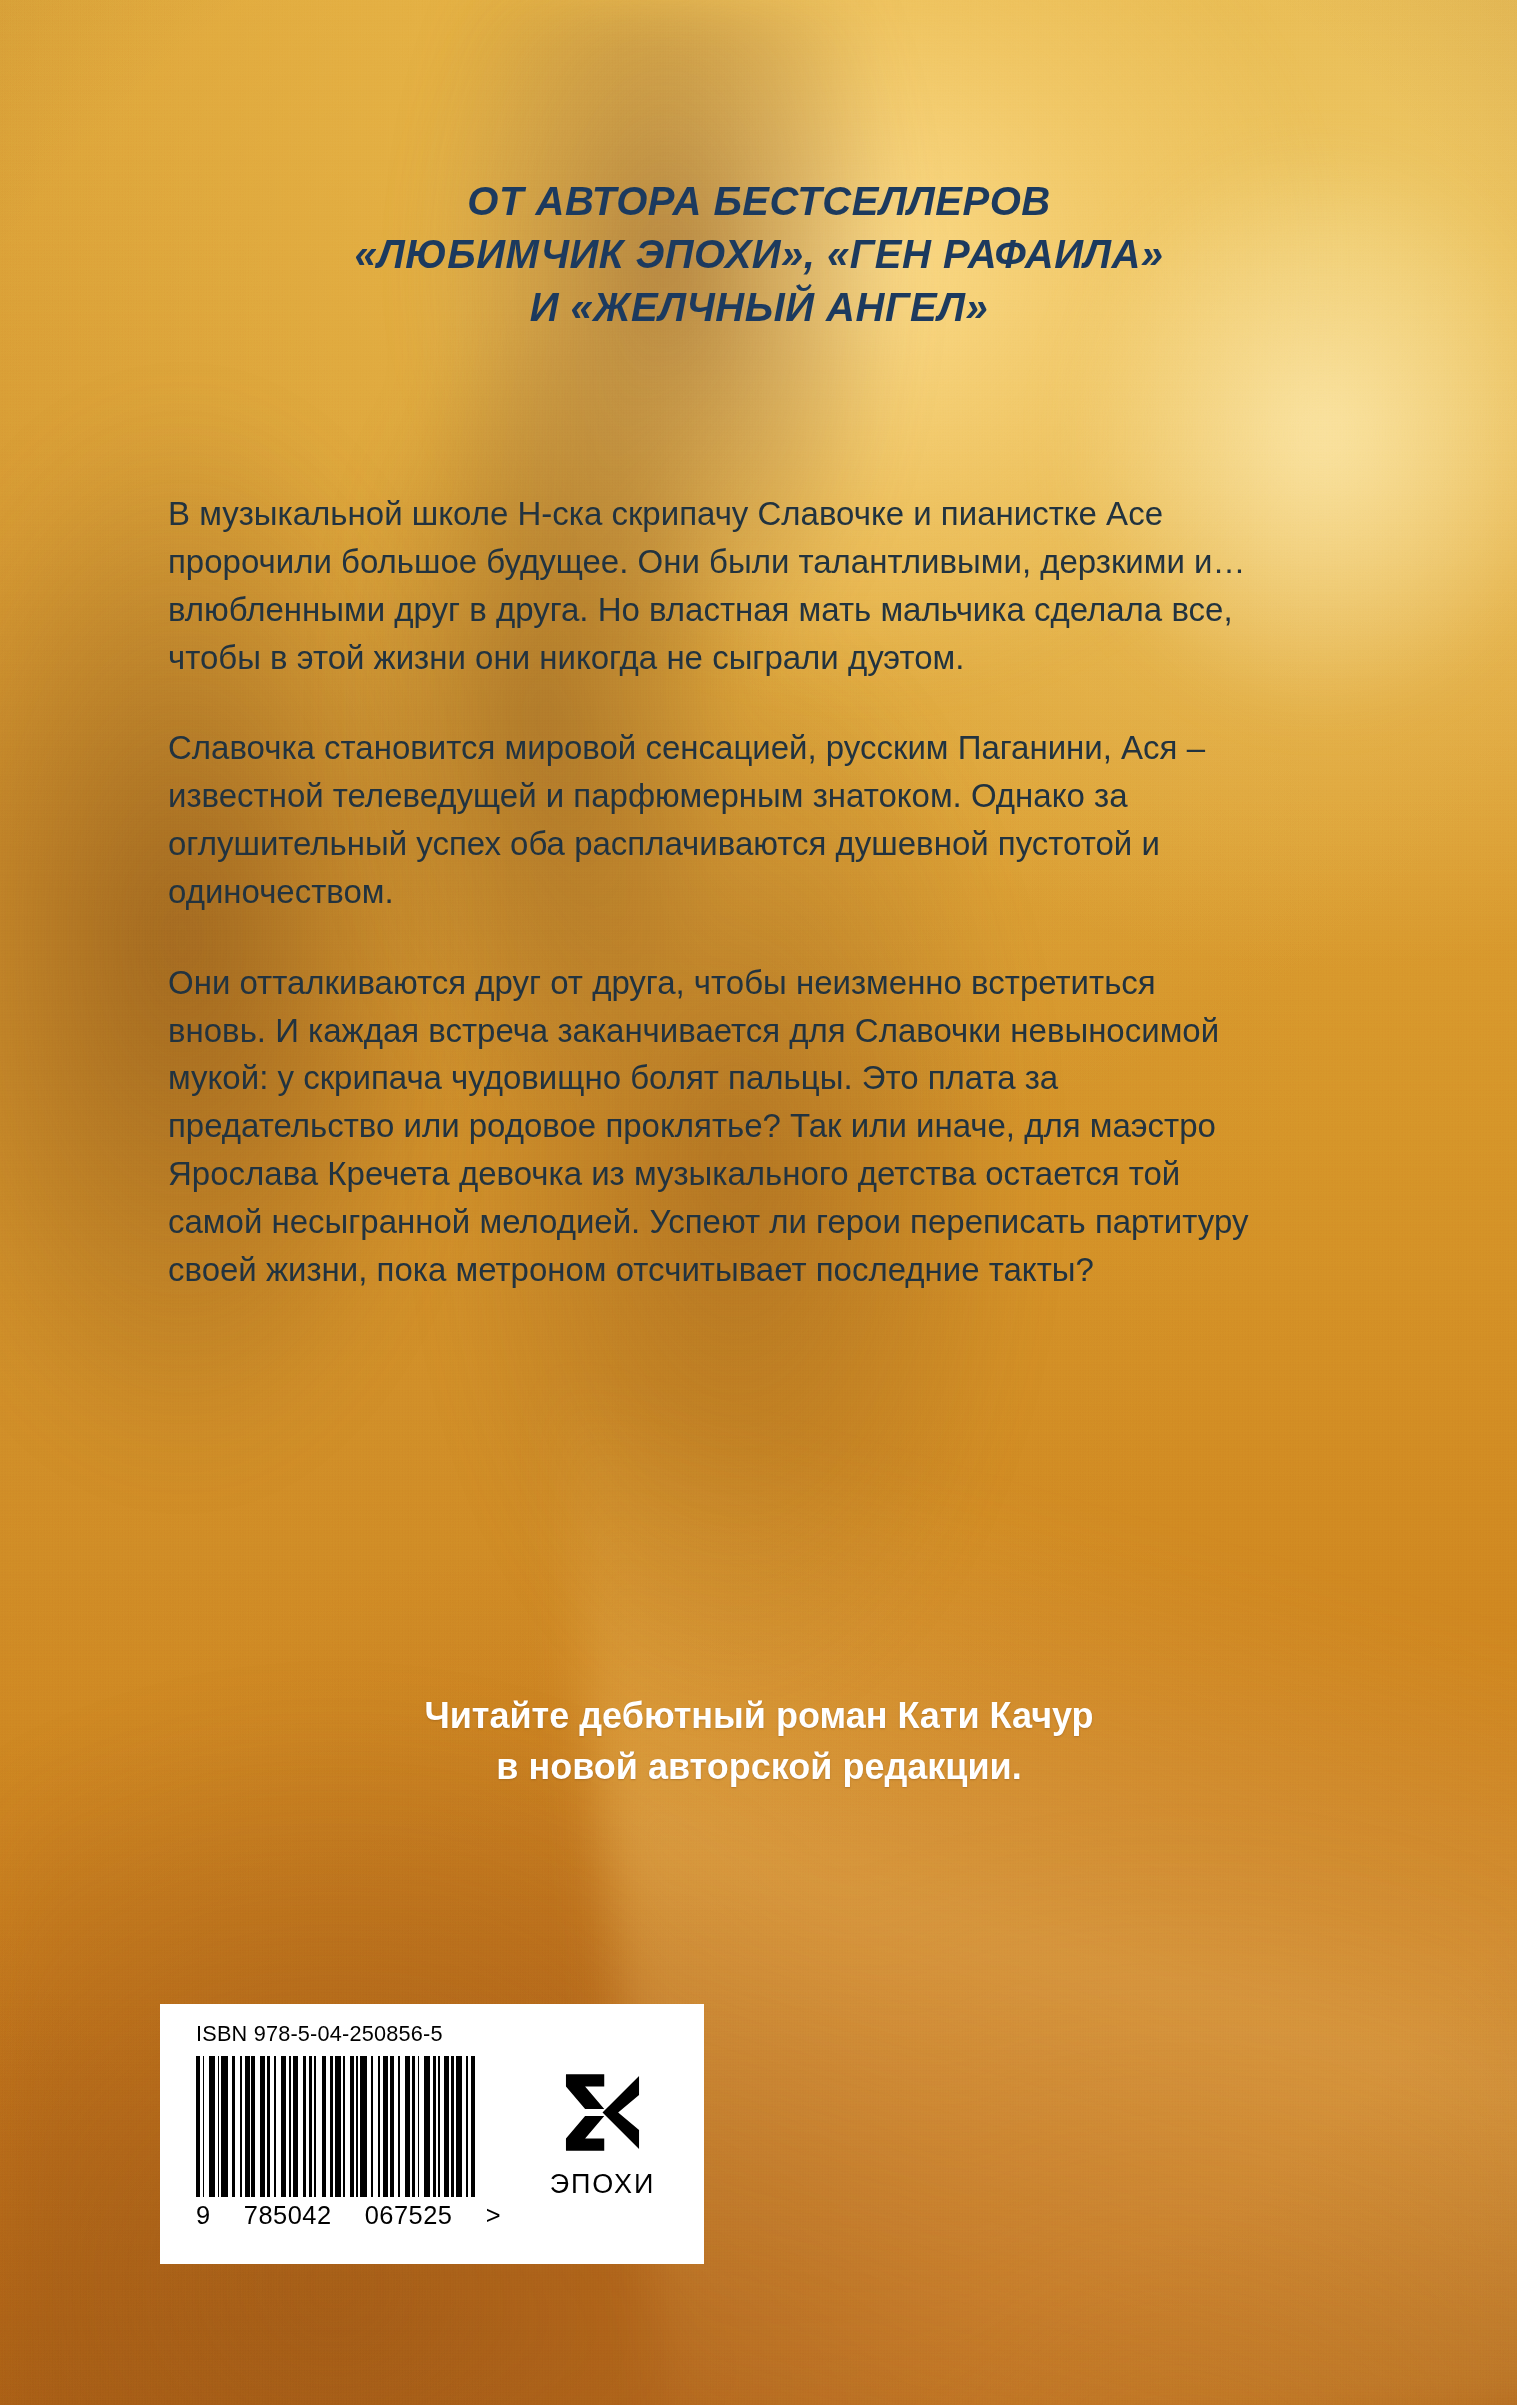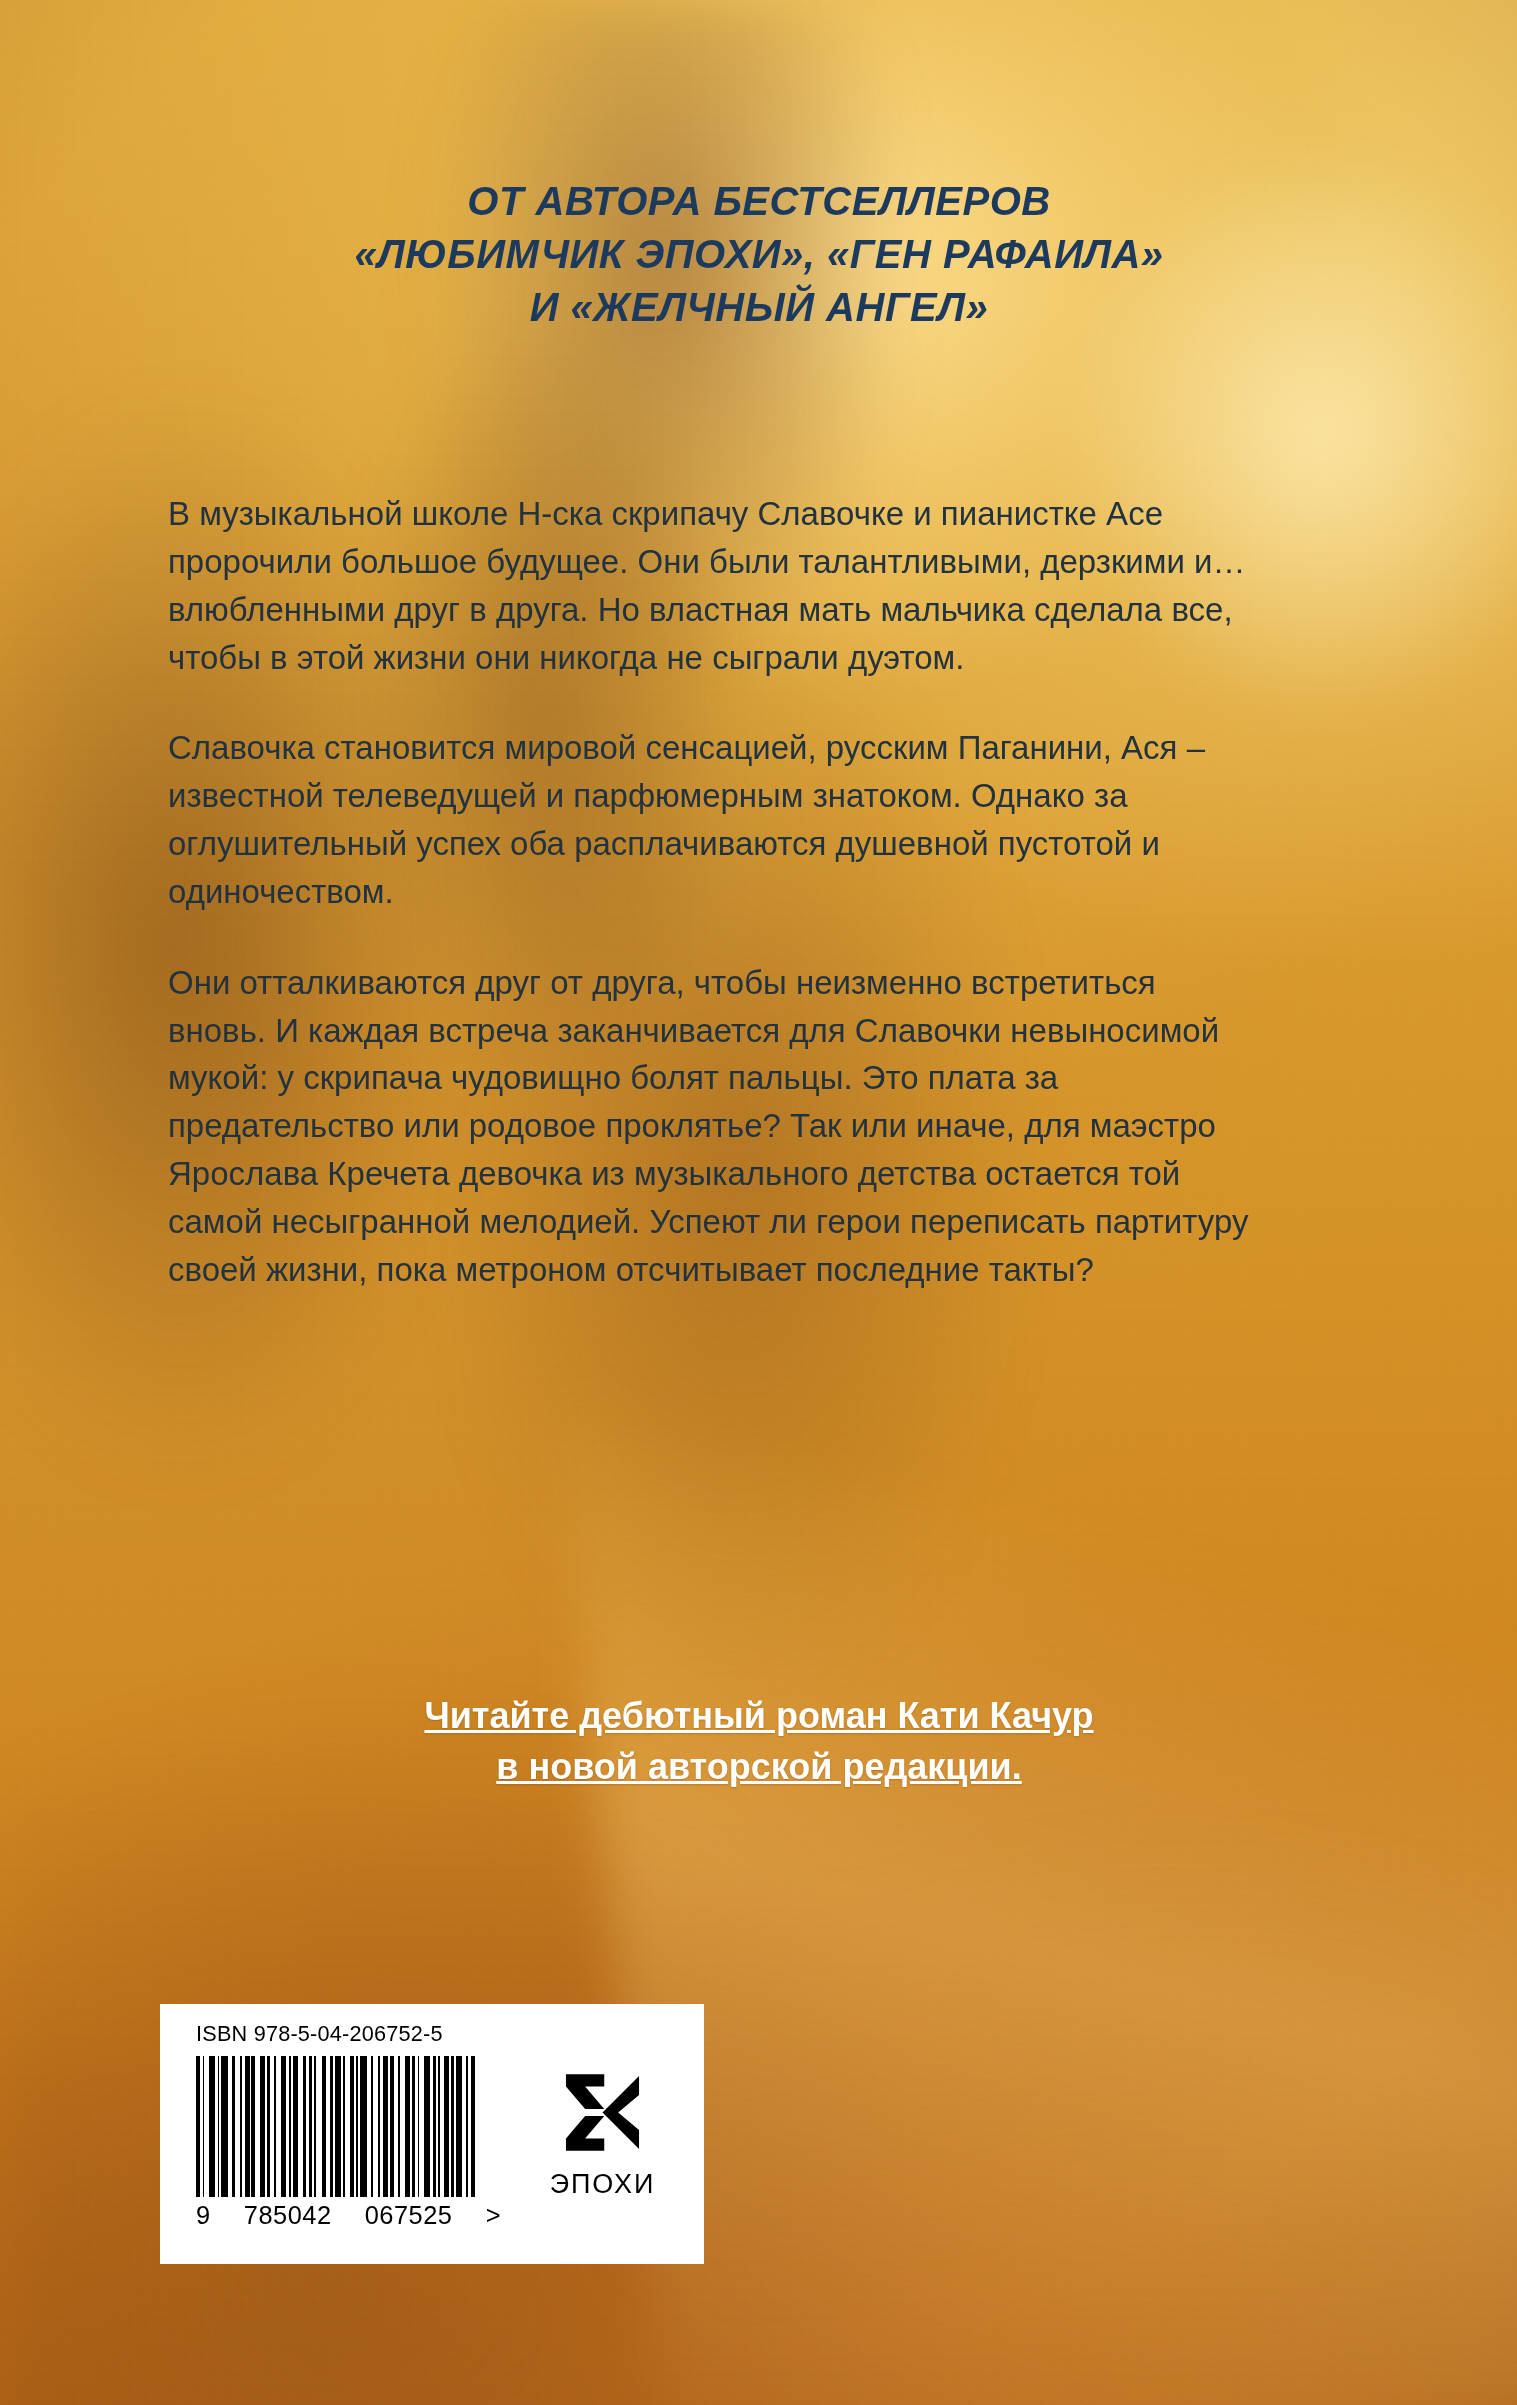"Читайте дебютный роман Кати Качур" .callout { text-decoration: underline -> none }
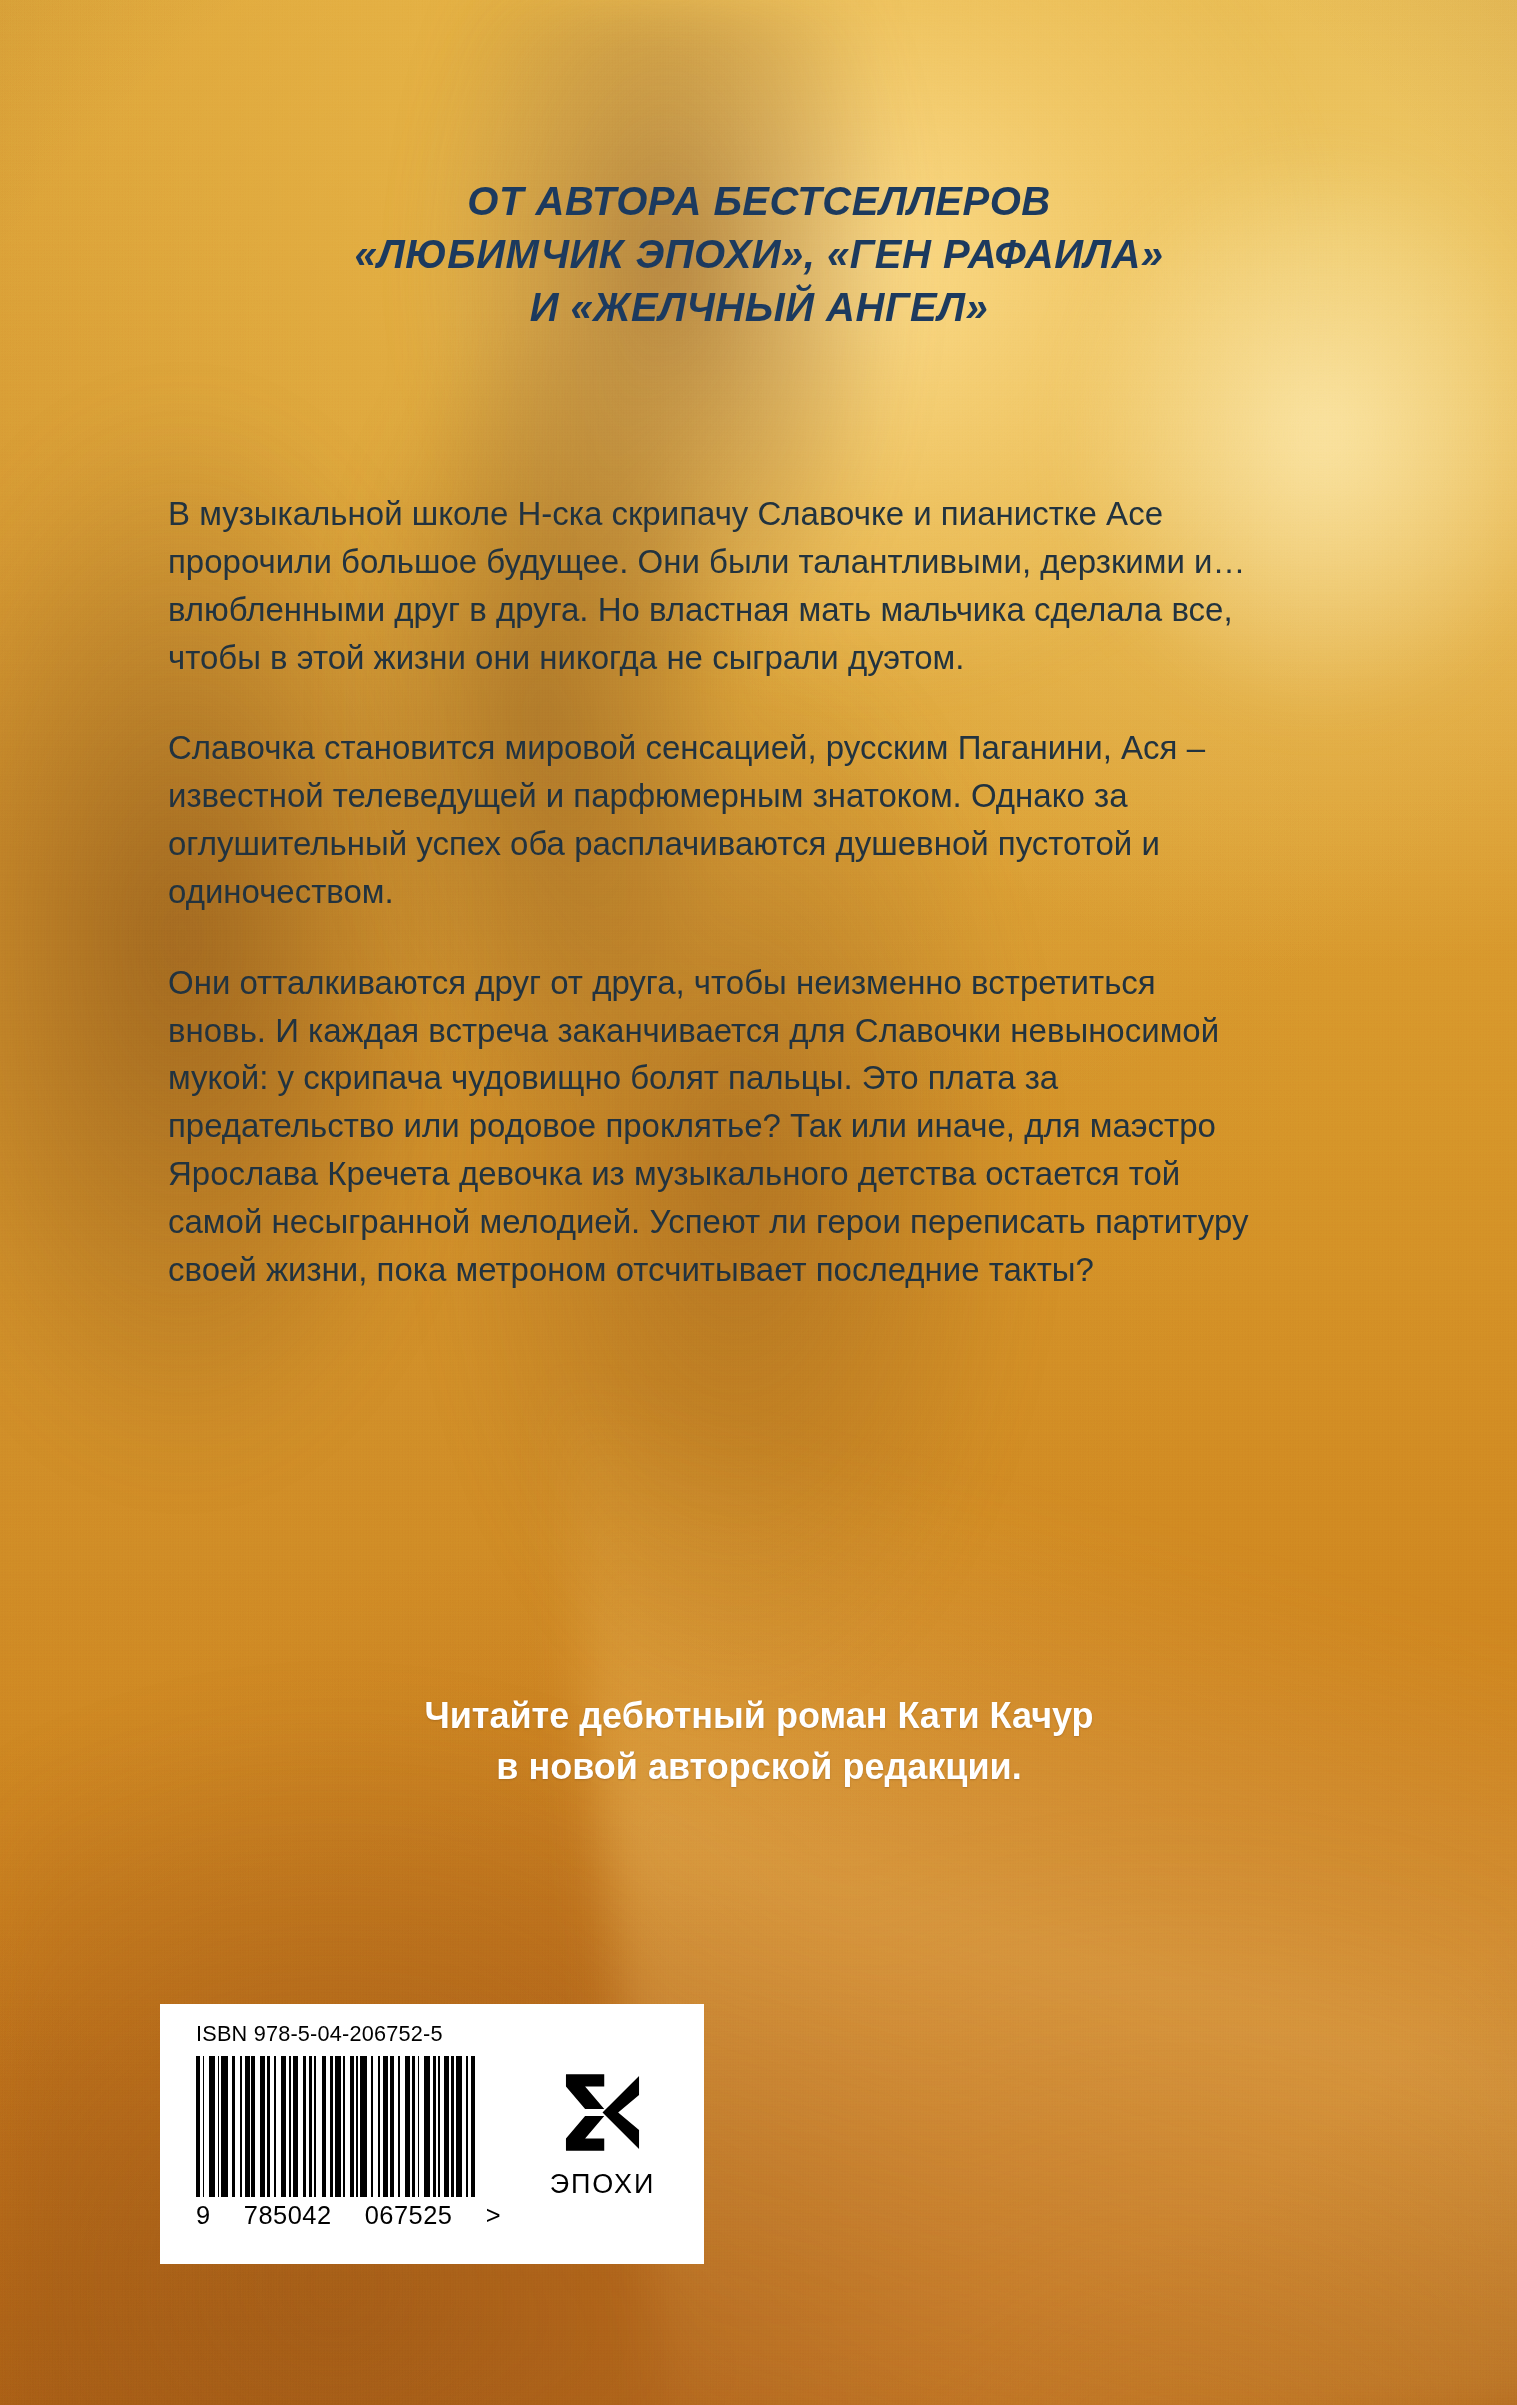"ISBN 978-5-04-206752-5" div.isbn-text { text: 978-5-04-206752-5 -> 978-5-04-250856-5 }
